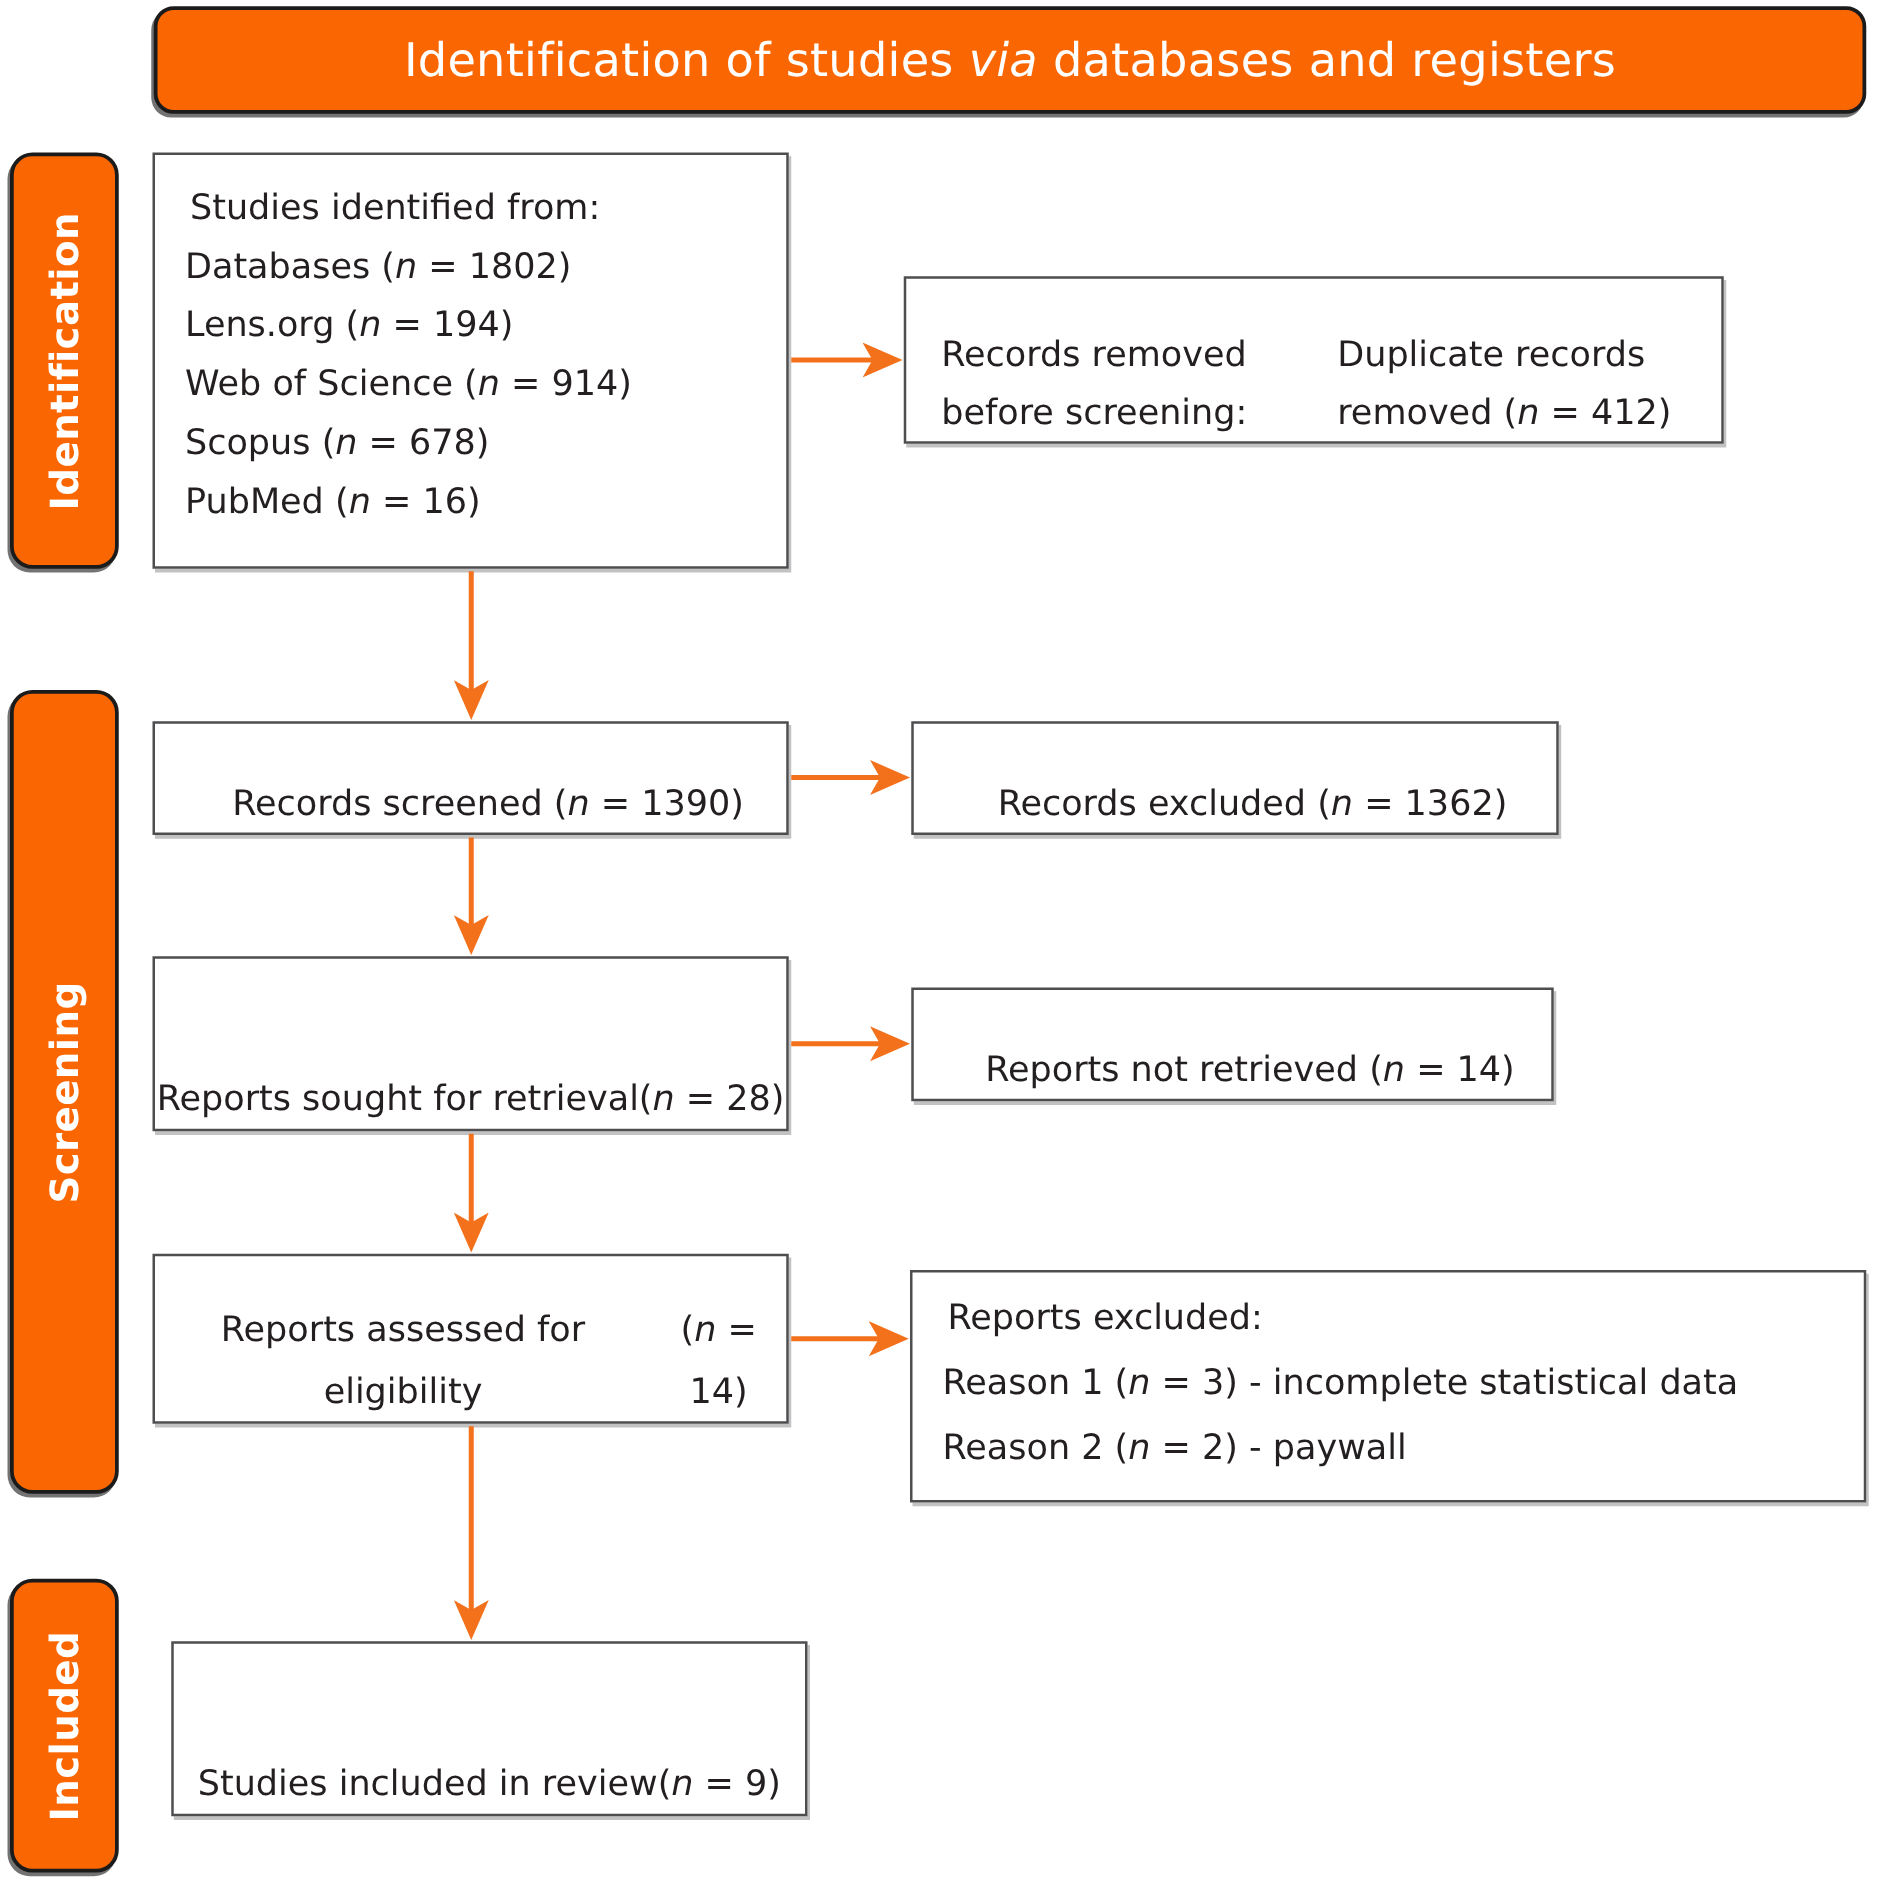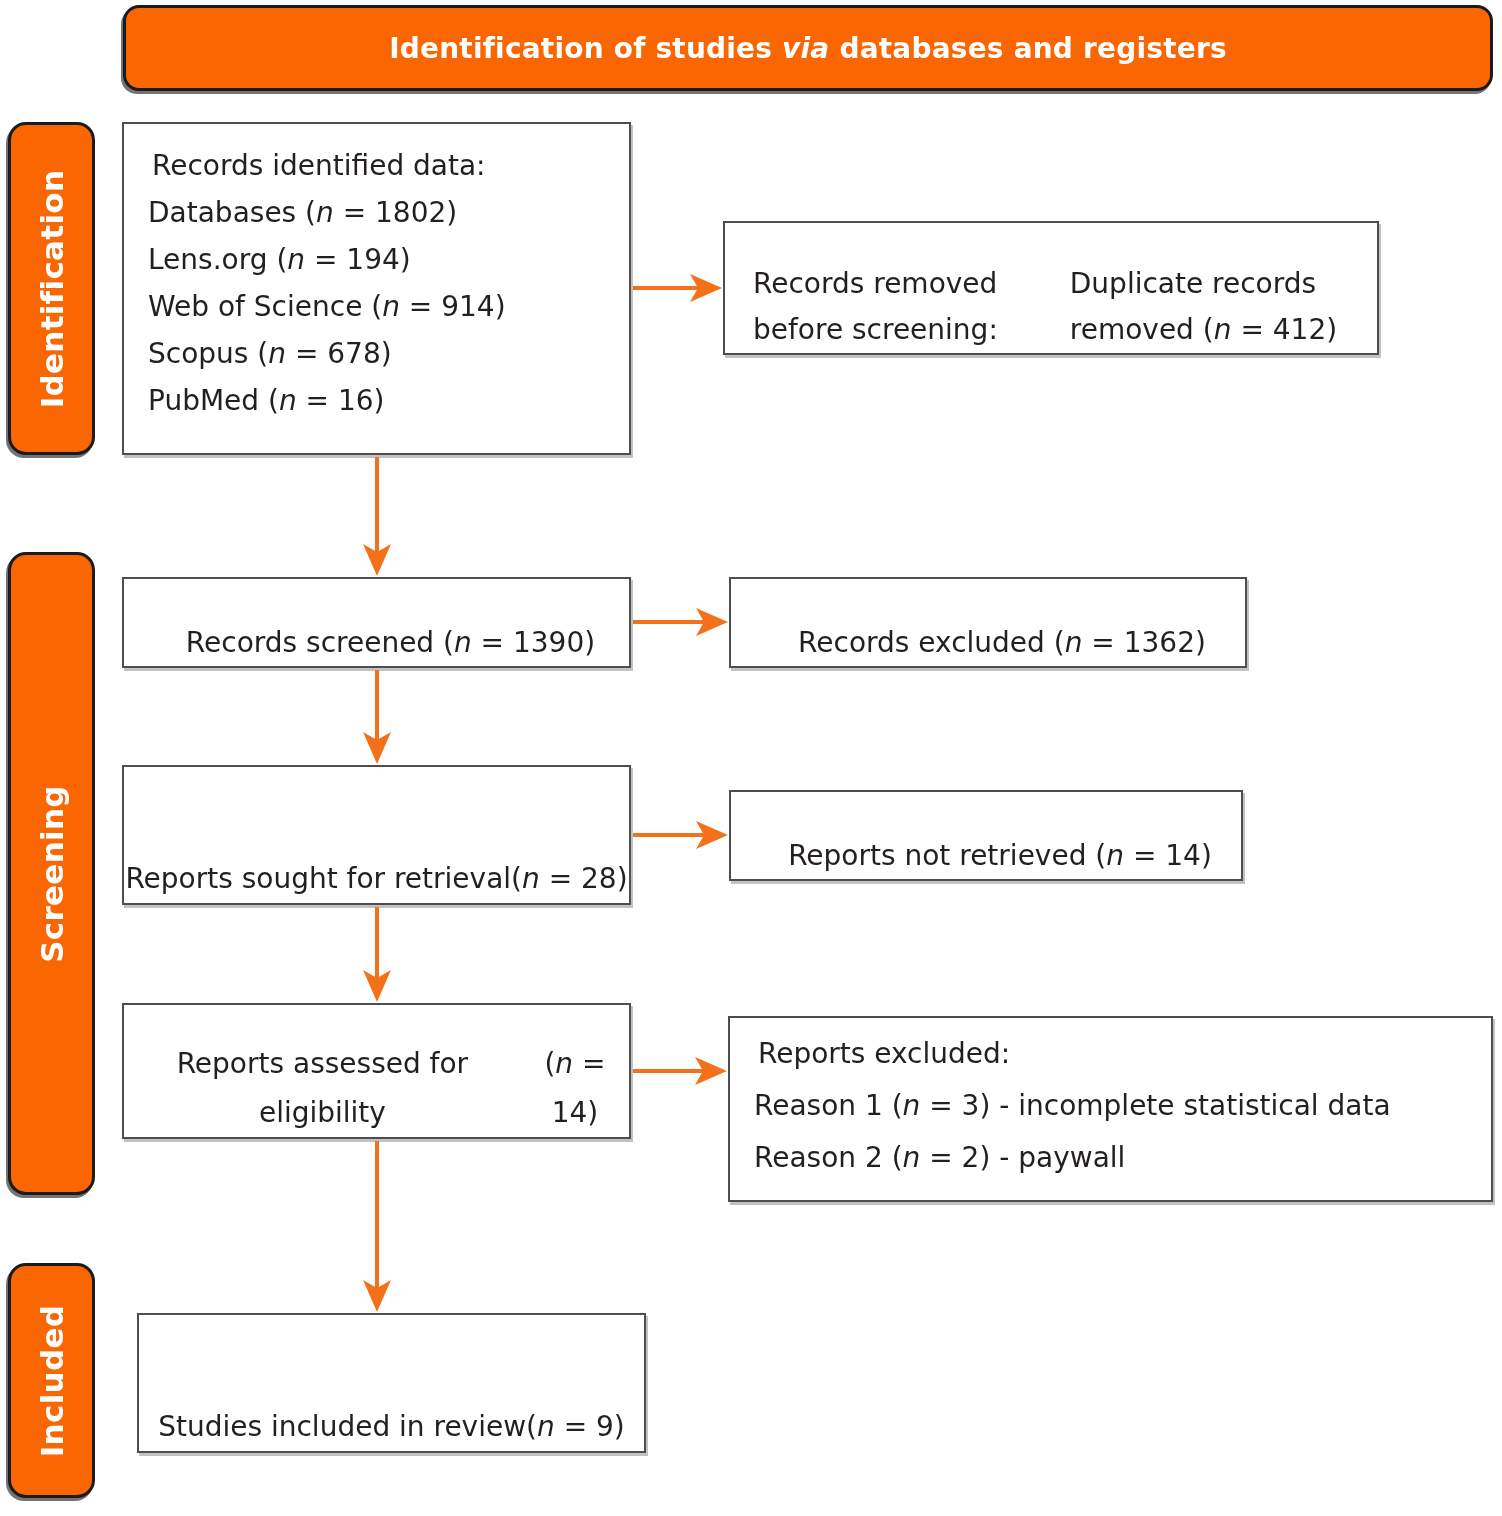"Identification of studies via databases" .banner .btxt { font-size: 28px -> 37px; font-weight: bold -> normal }
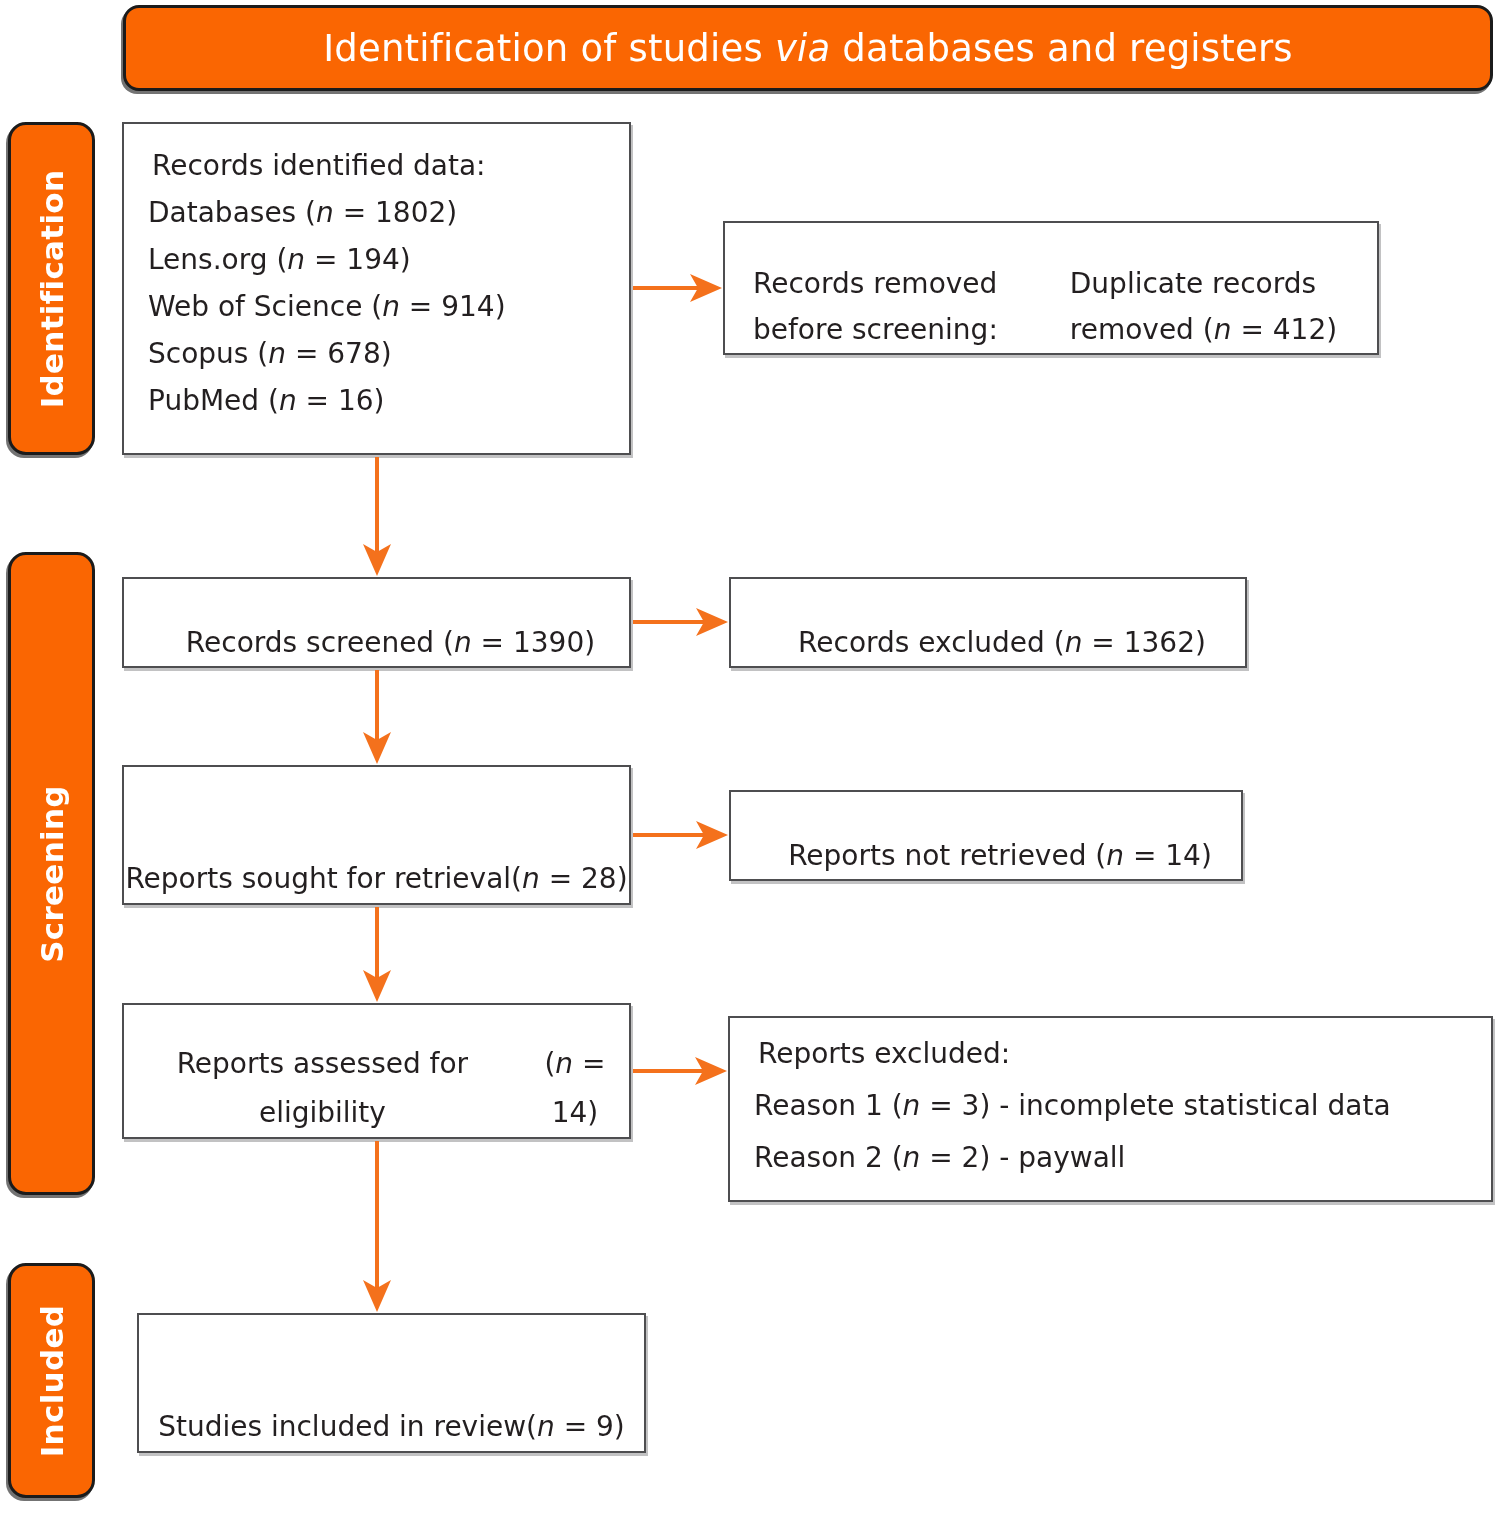"Records identified data:" div.lead { text: Records identified data -> Studies identified from }
